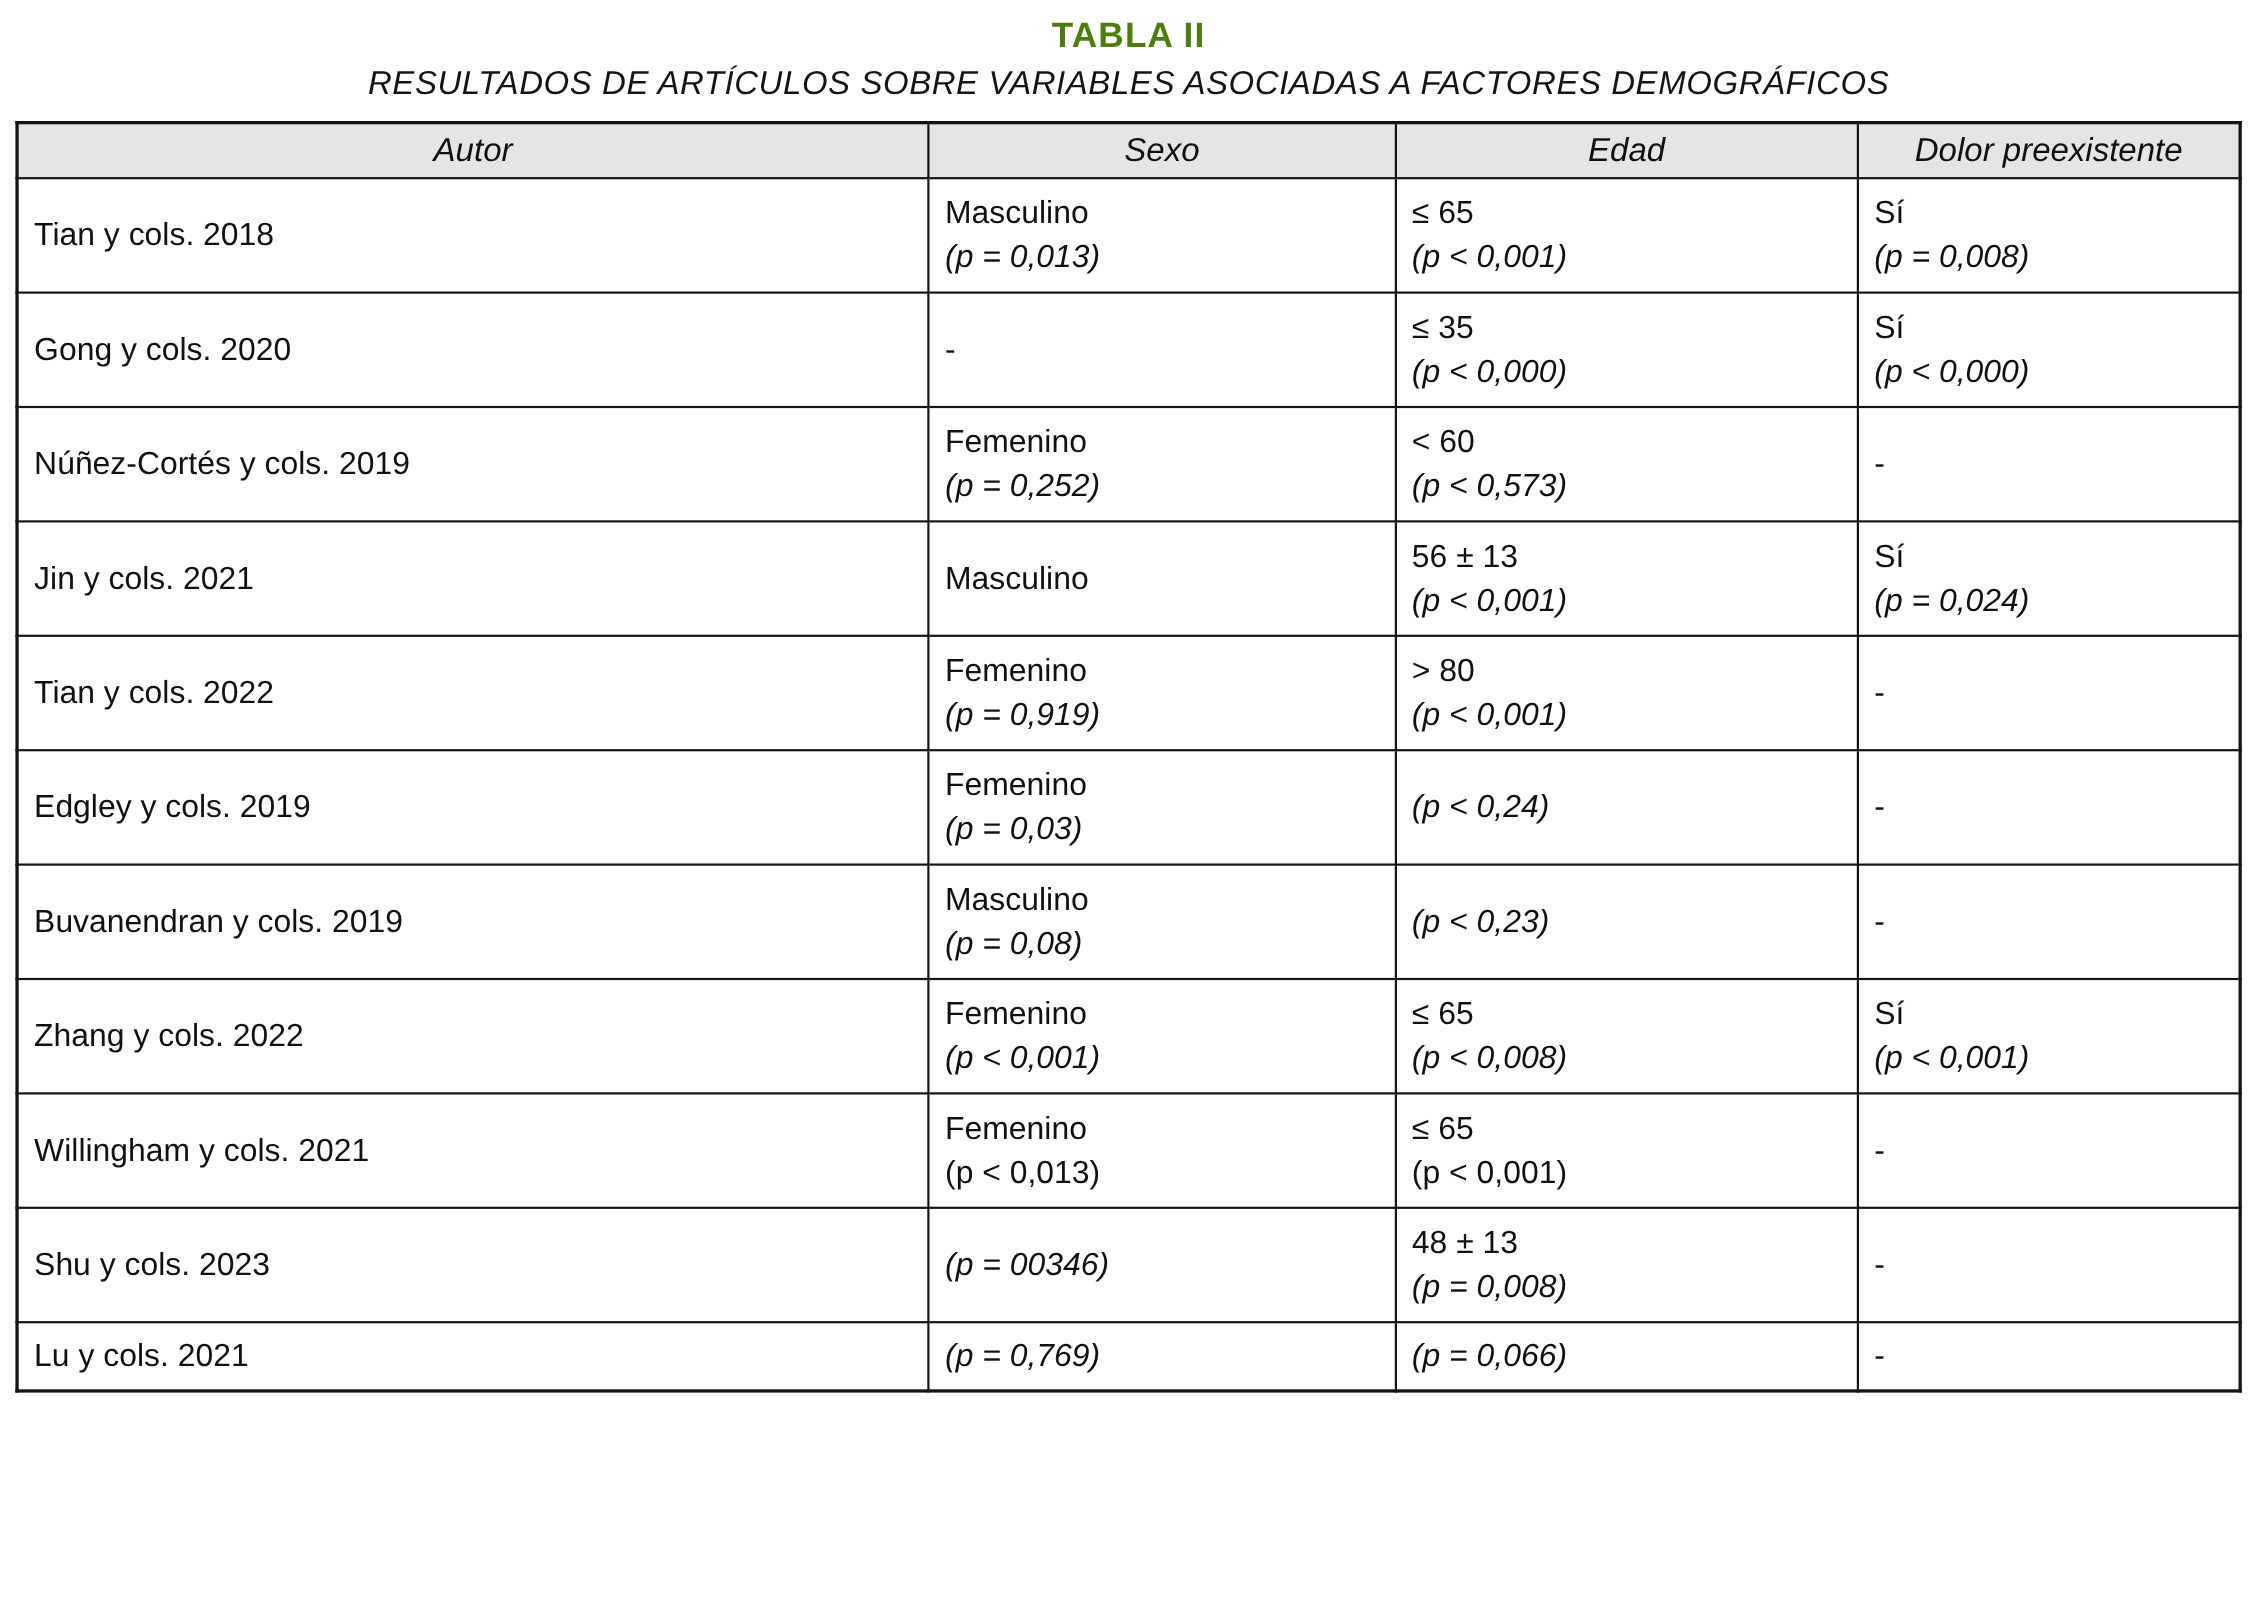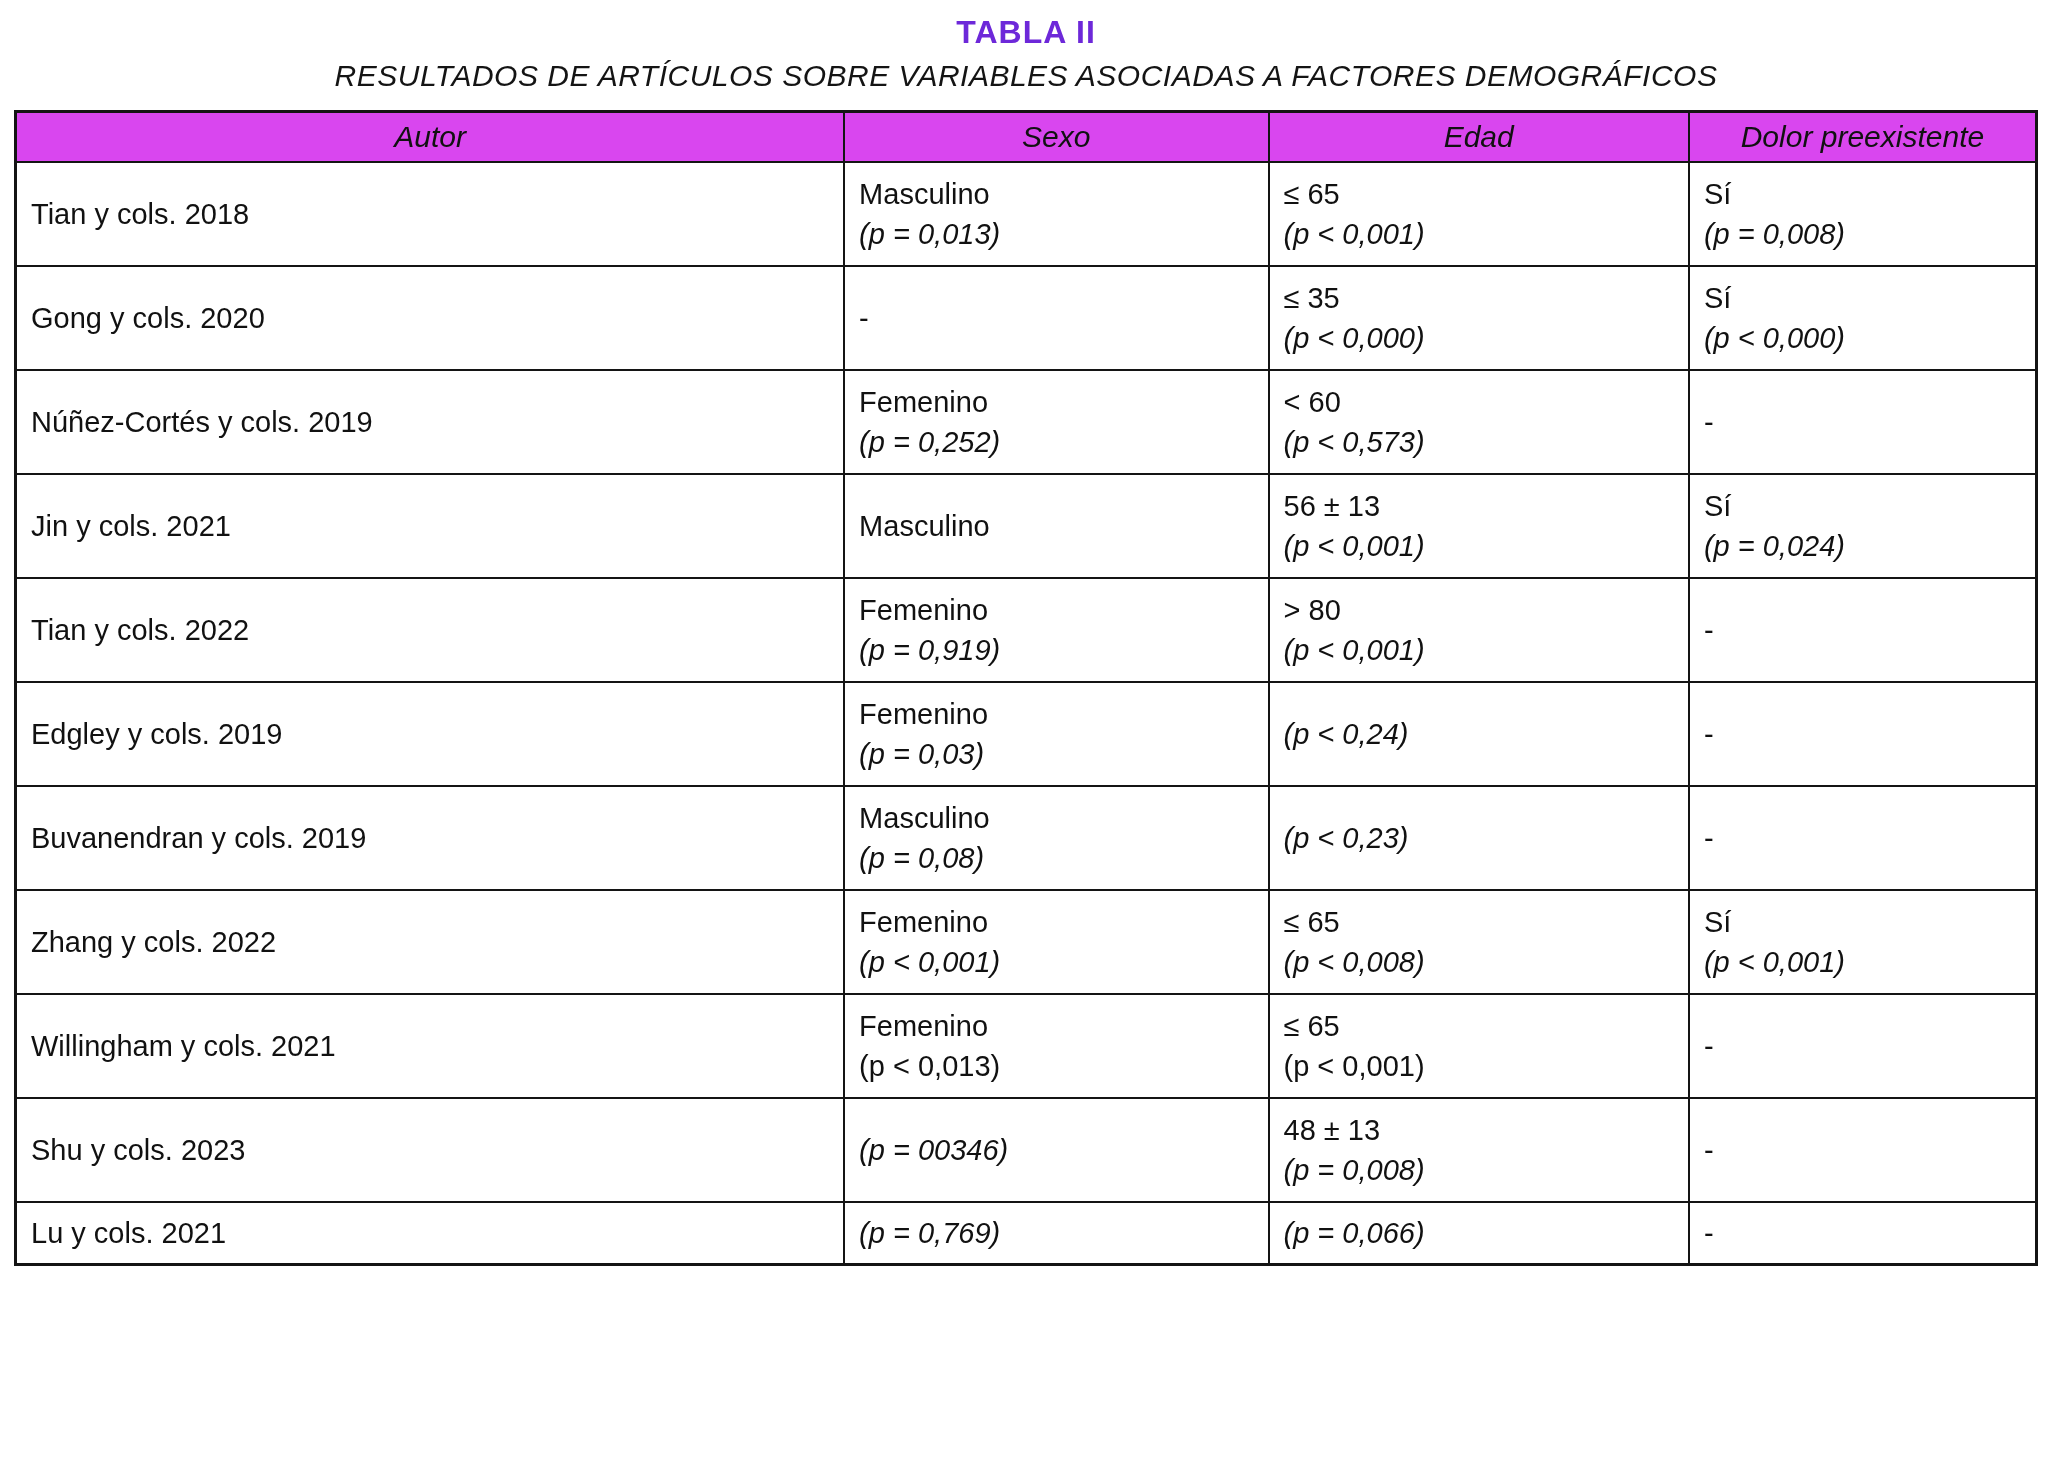"TABLA II" .title { color: #6d28d9 -> #4d7c0f }
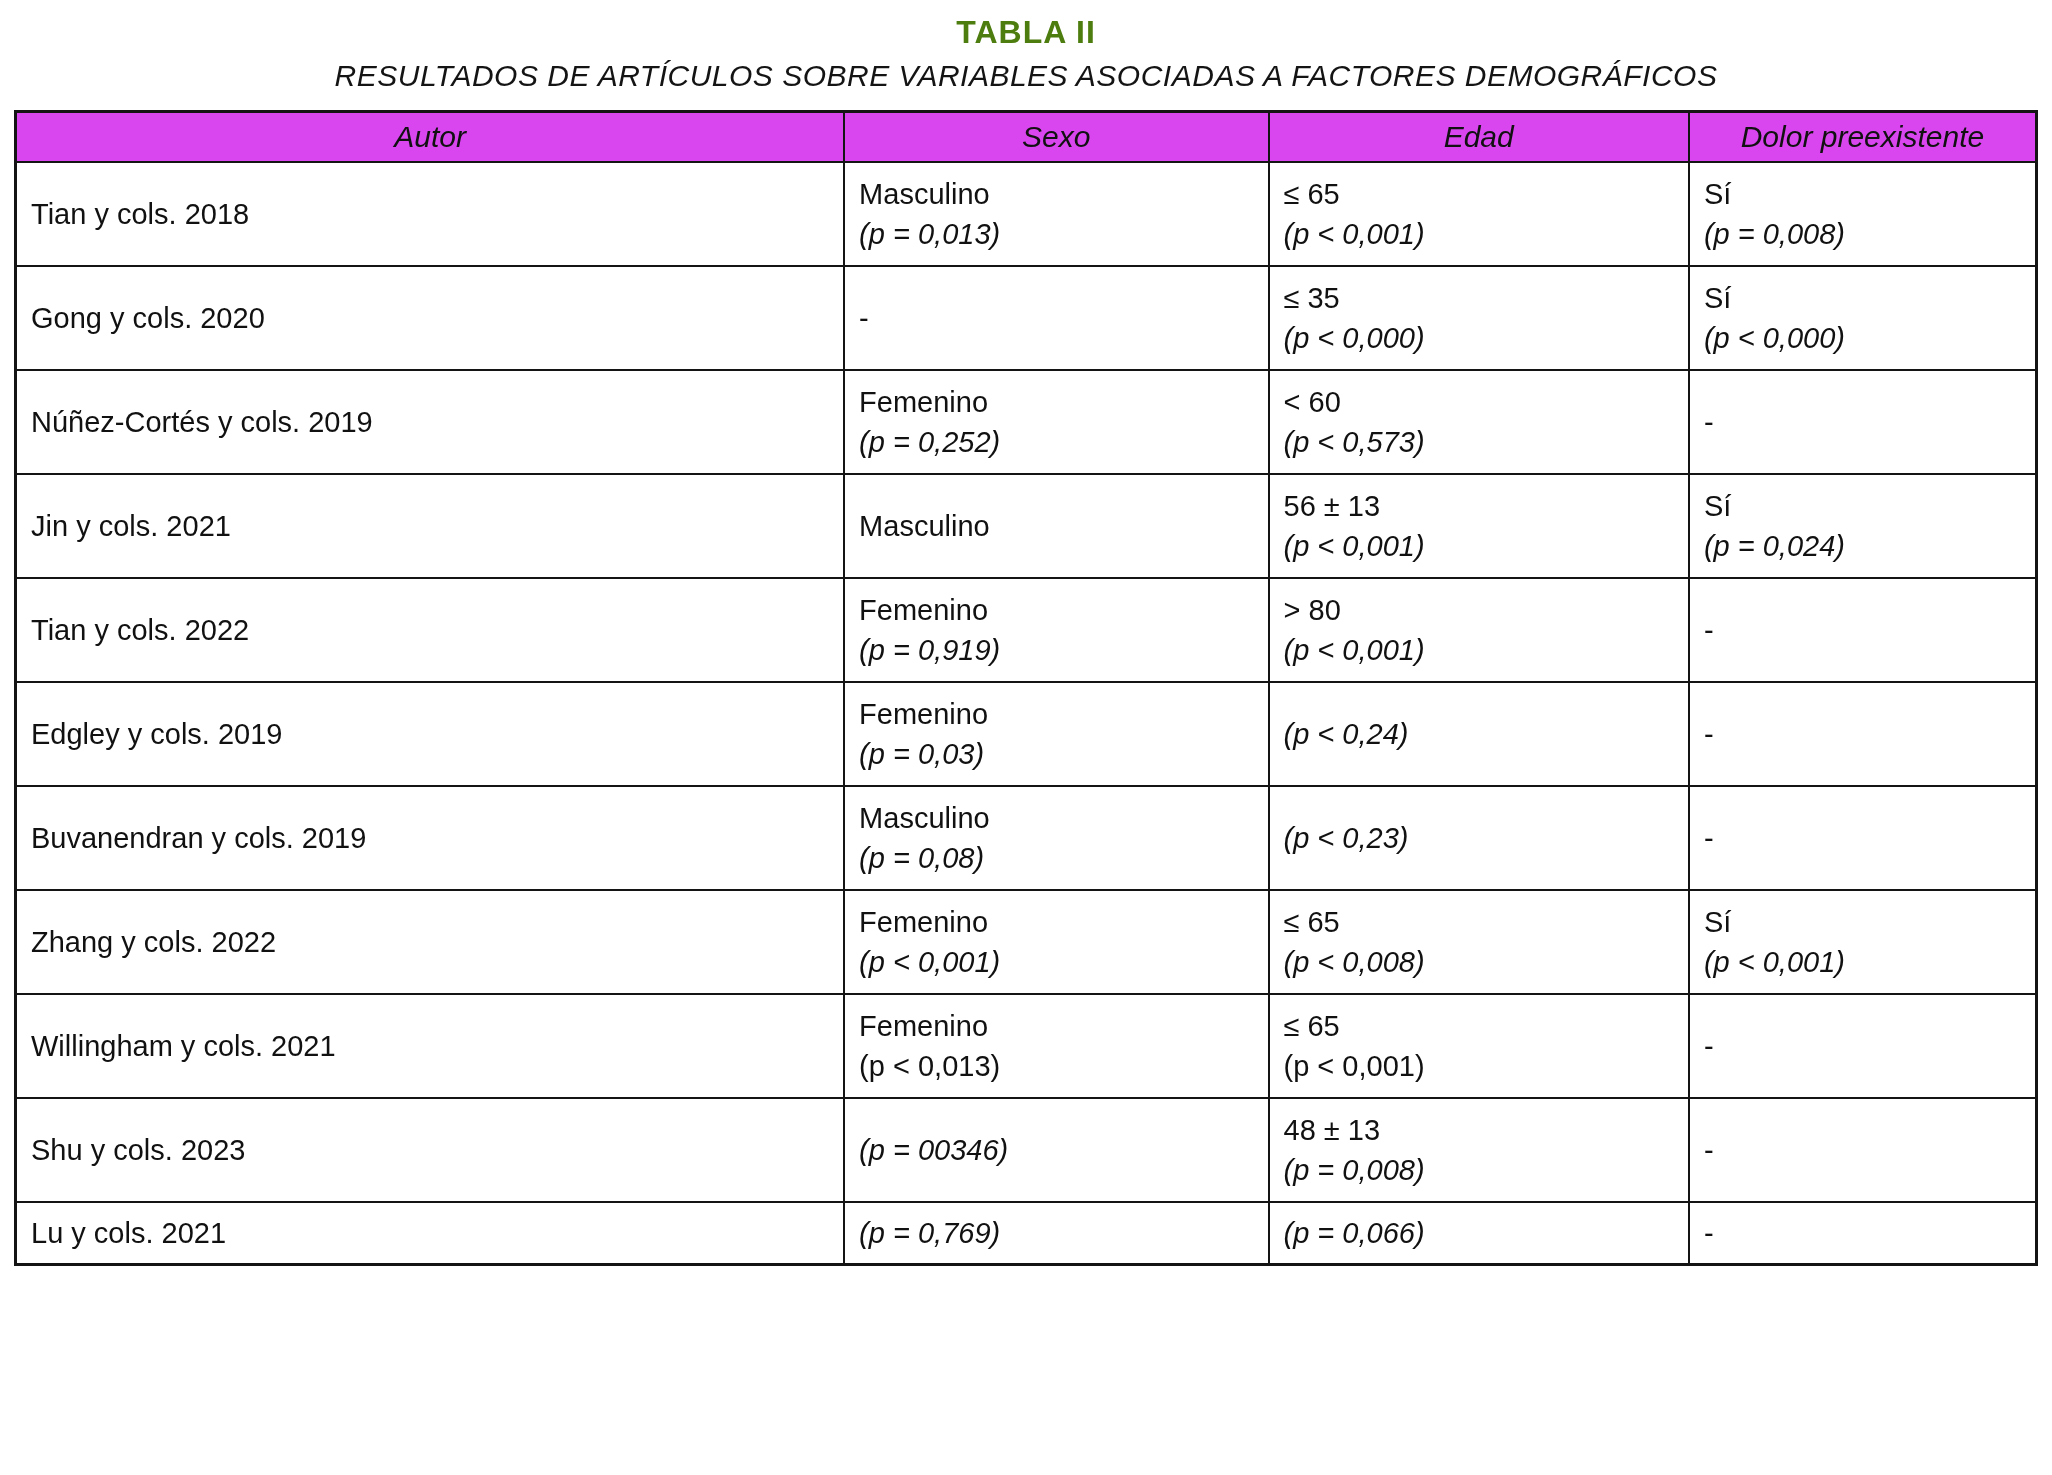"Autor" table.results th { background: #d946ef -> #e5e5e5 }
